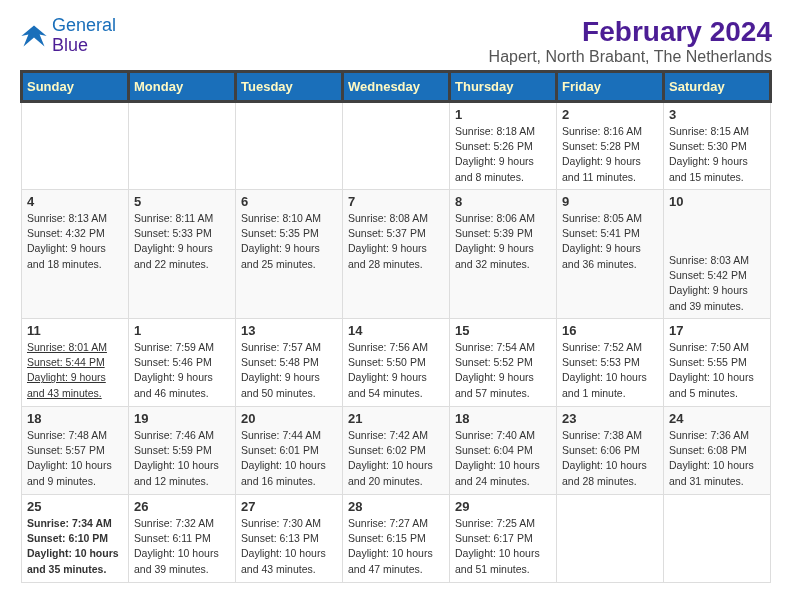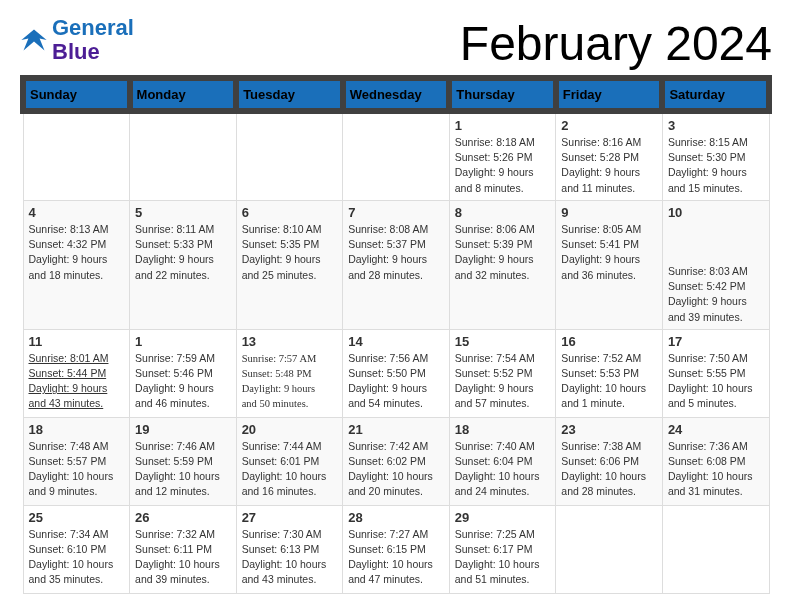"General" .logo-text { font-size: 22px -> 18px; font-weight: bold -> normal }
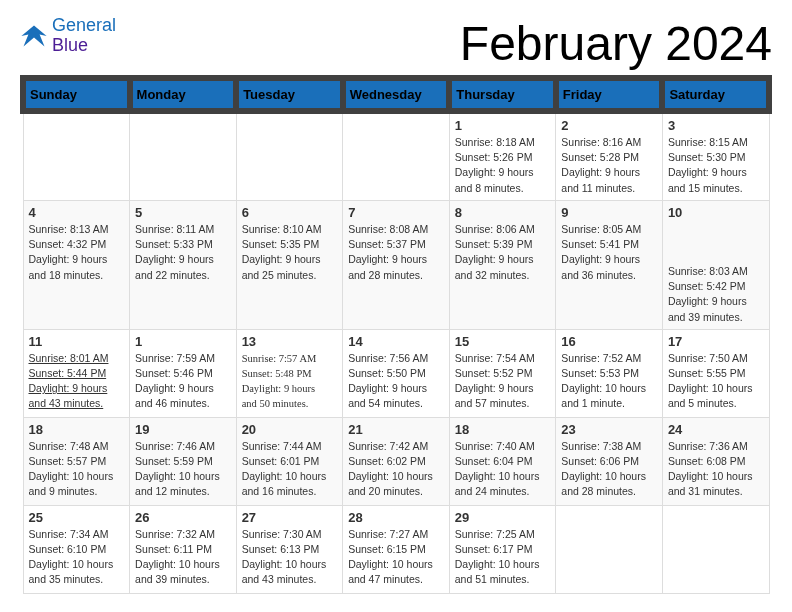"February 2024" .month-title { color: #000000 -> #4c1d95; font-size: 48px -> 28px; font-weight: normal -> bold }
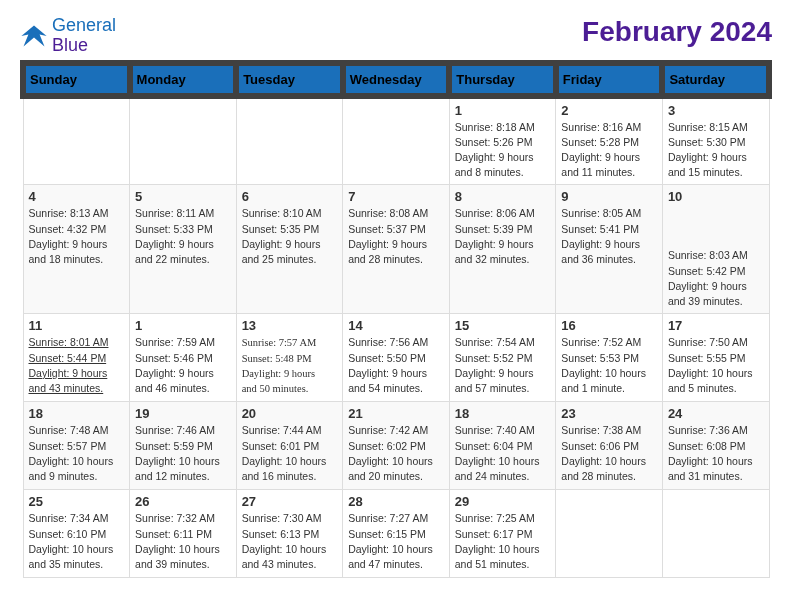"Hapert, North Brabant, The Netherlands" div.location-title { html: none -> <div>Hapert, North Brabant, The Netherlands</div> }
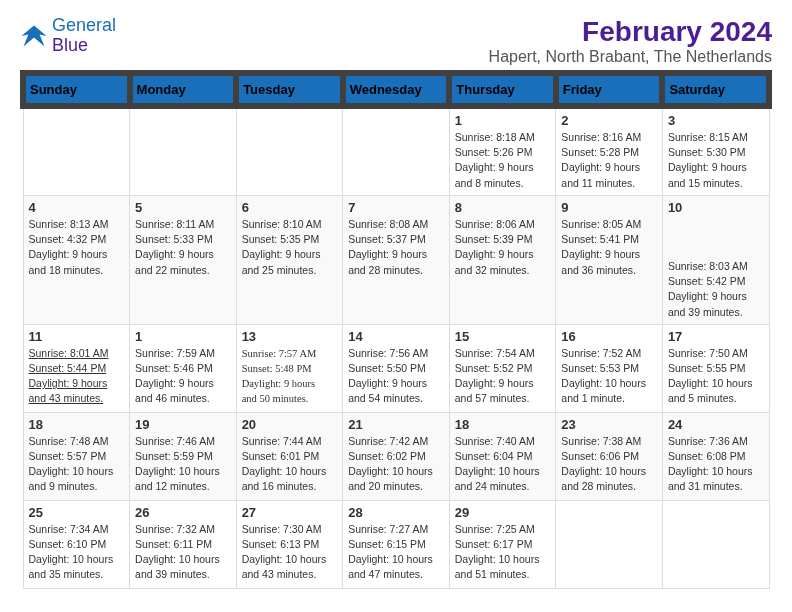"Sunday" thead tr th { border: 6px solid #404040 -> 3px solid #404040; color: #000000 -> #fef9c3 }
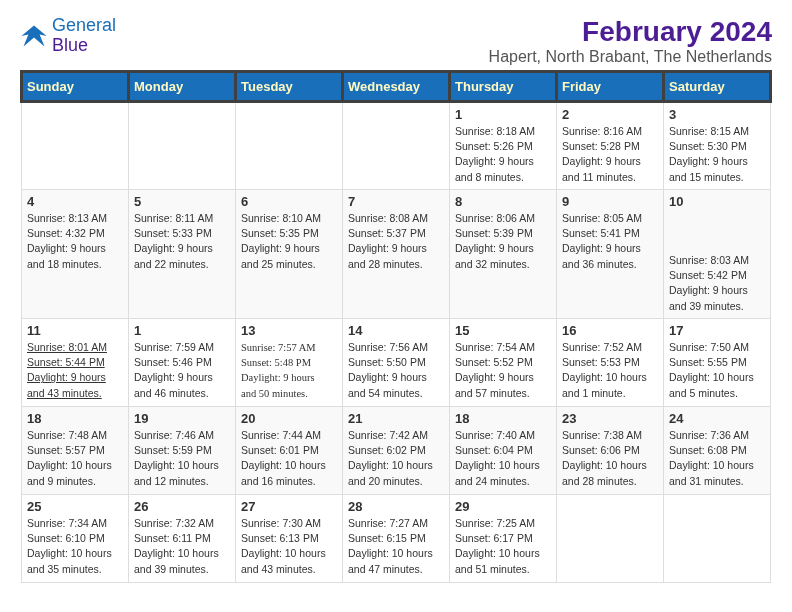"Sunrise: 7:57 AM" div.day-info { font-family: Liberation Serif, serif -> none }
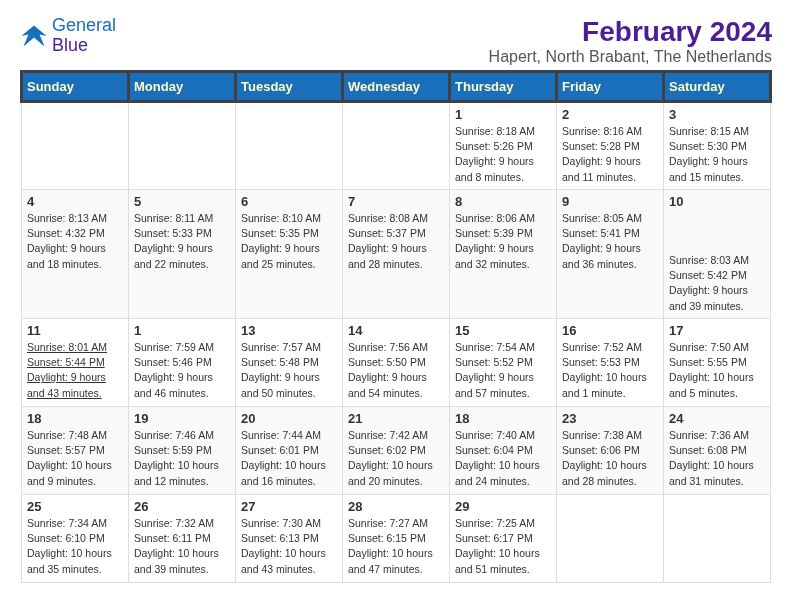"Sunrise: 7:34 AM" div.day-info { font-weight: none -> bold }
